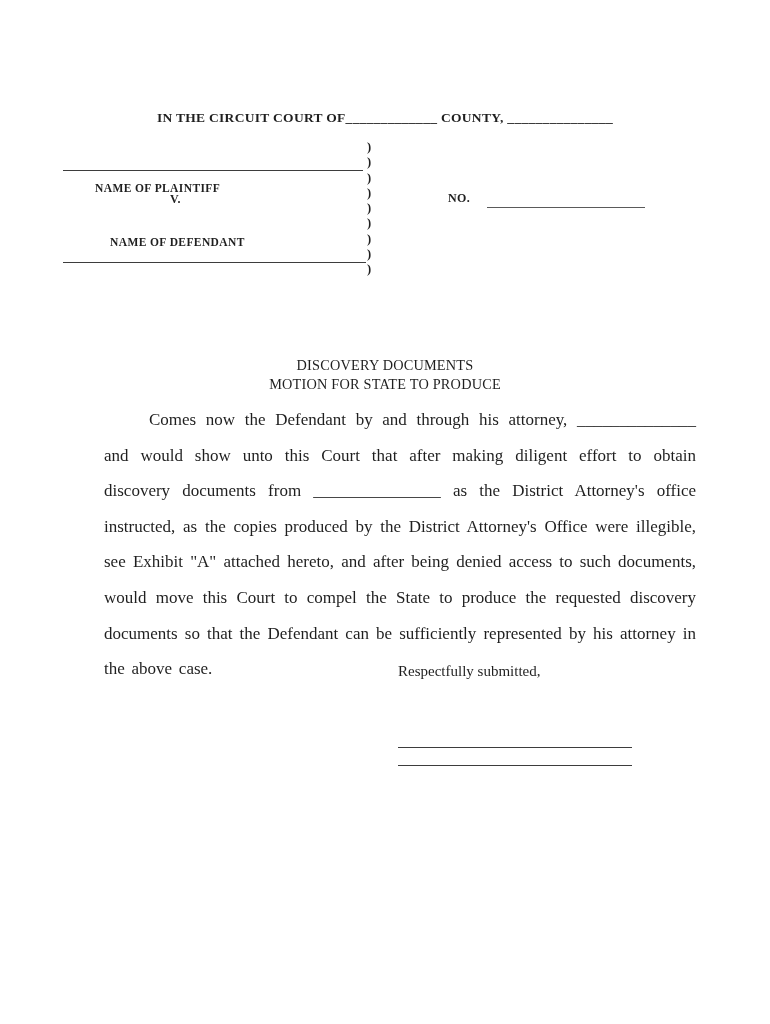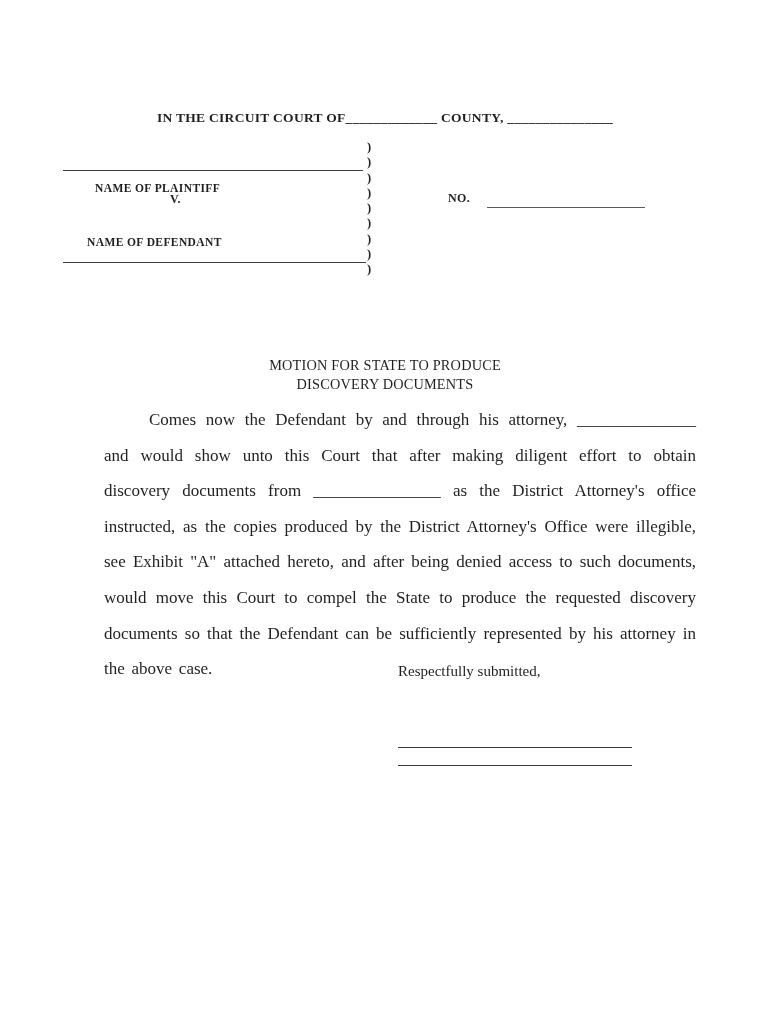"NAME OF DEFENDANT" .defendant-label { left: 87px -> 110px }
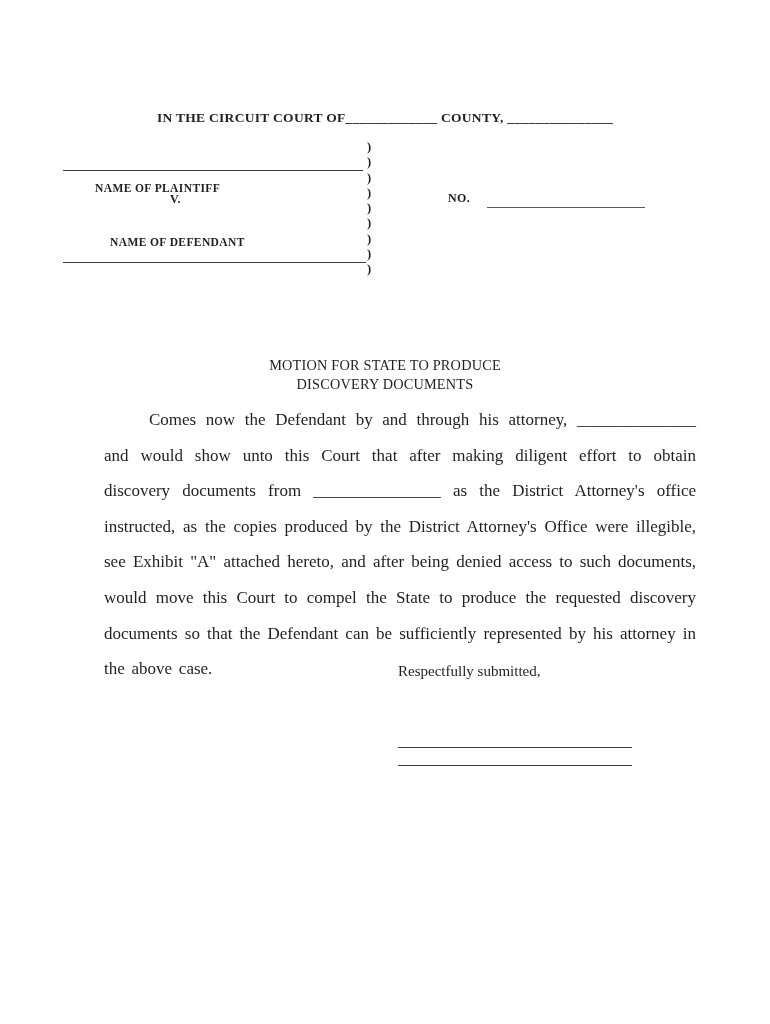"MOTION FOR STATE TO PRODUCE" div { order: before "DISCOVERY DOCUMENTS" -> after "DISCOVERY DOCUMENTS" }
